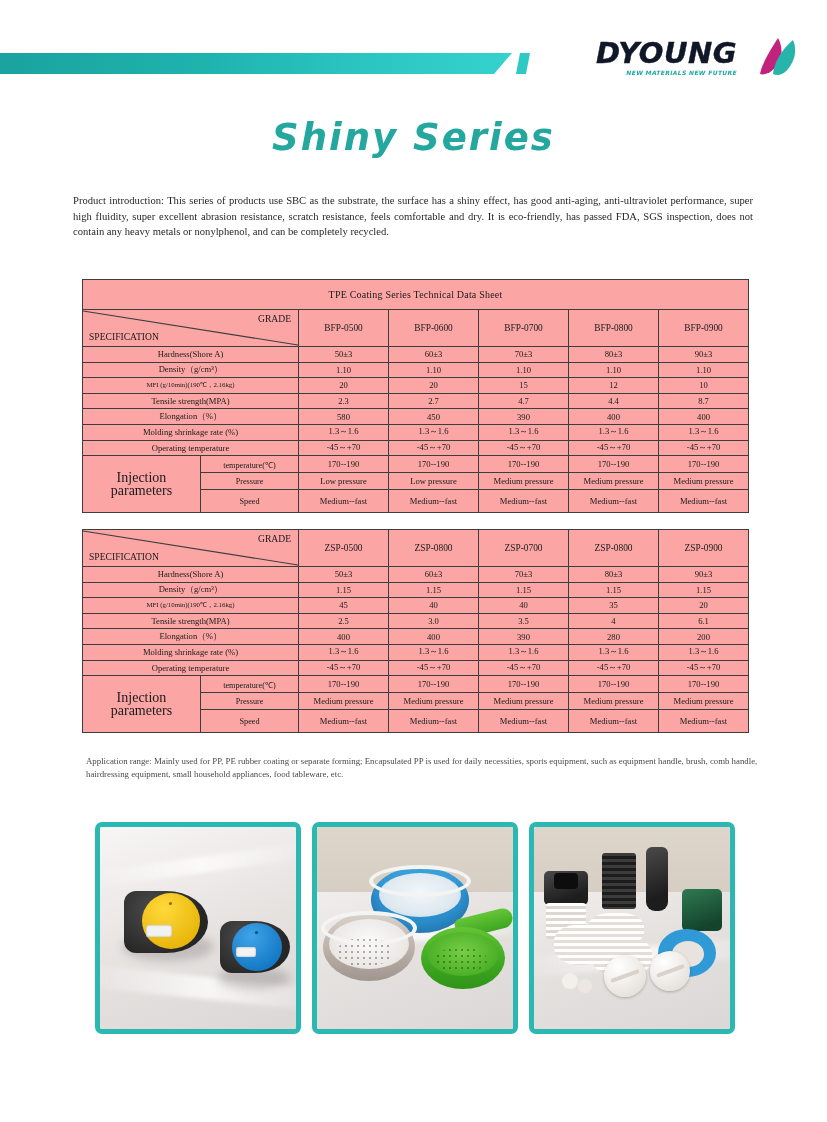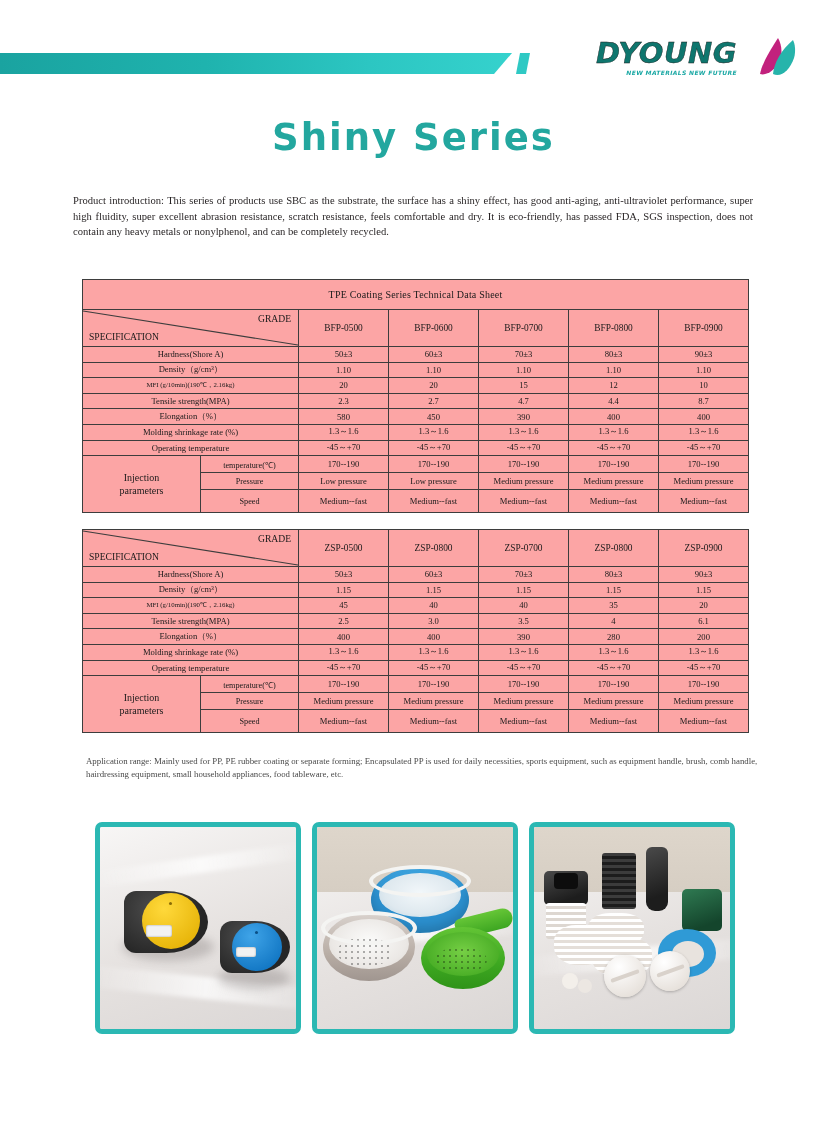"DYOUNG" .logo-word { color: #0f766e -> #0f172a }
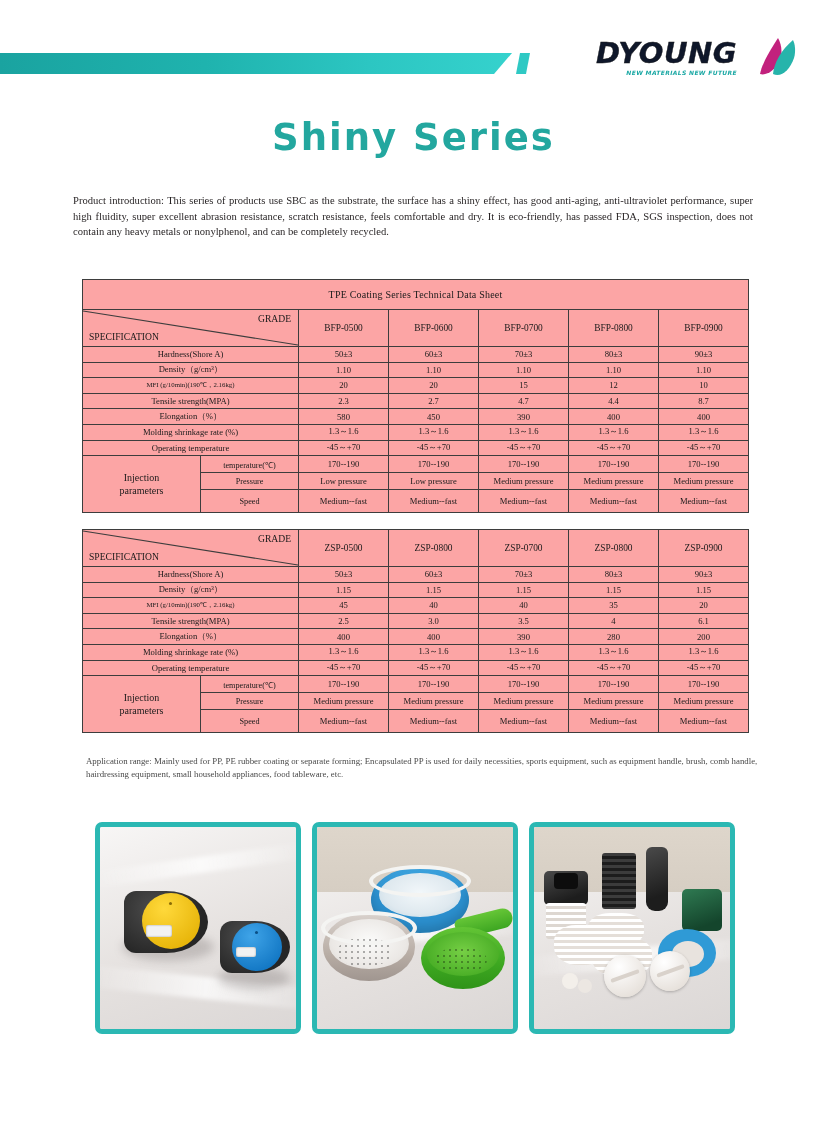"Shiny Series" .page-title { font-style: none -> italic }
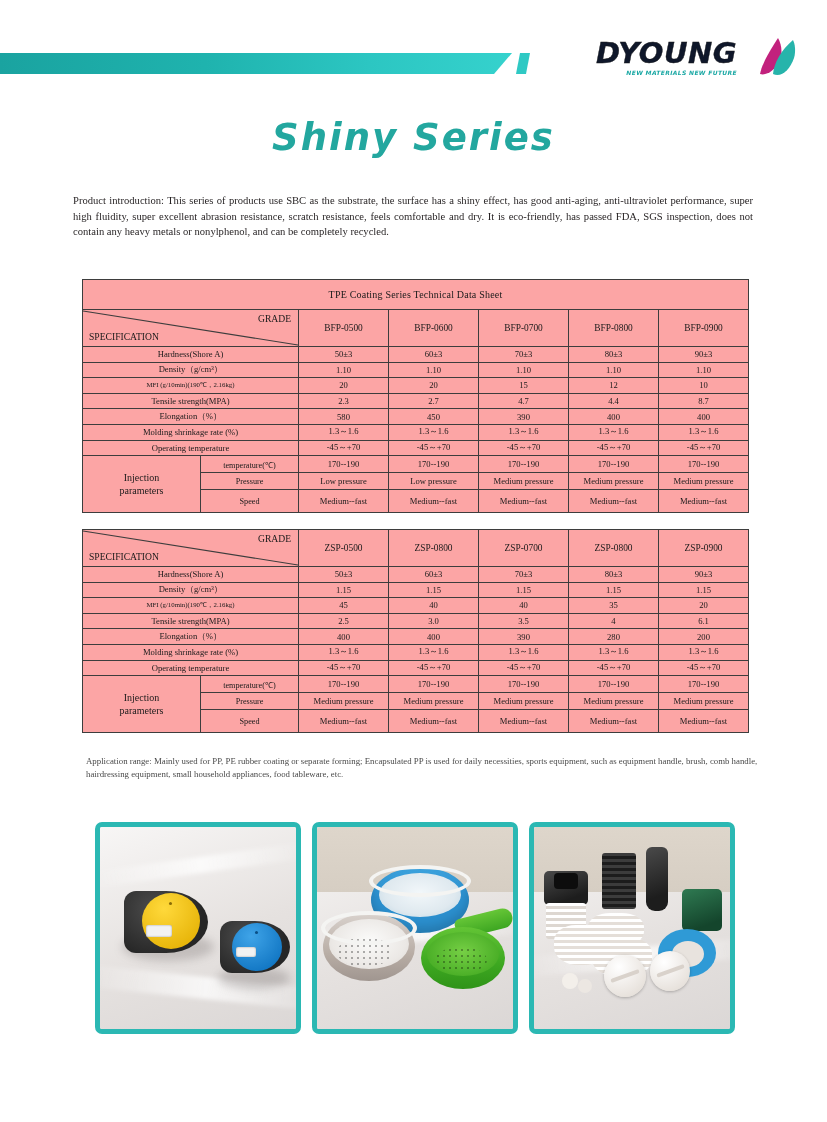"Injection" .inj-label { font-size: 10px -> 14px }
